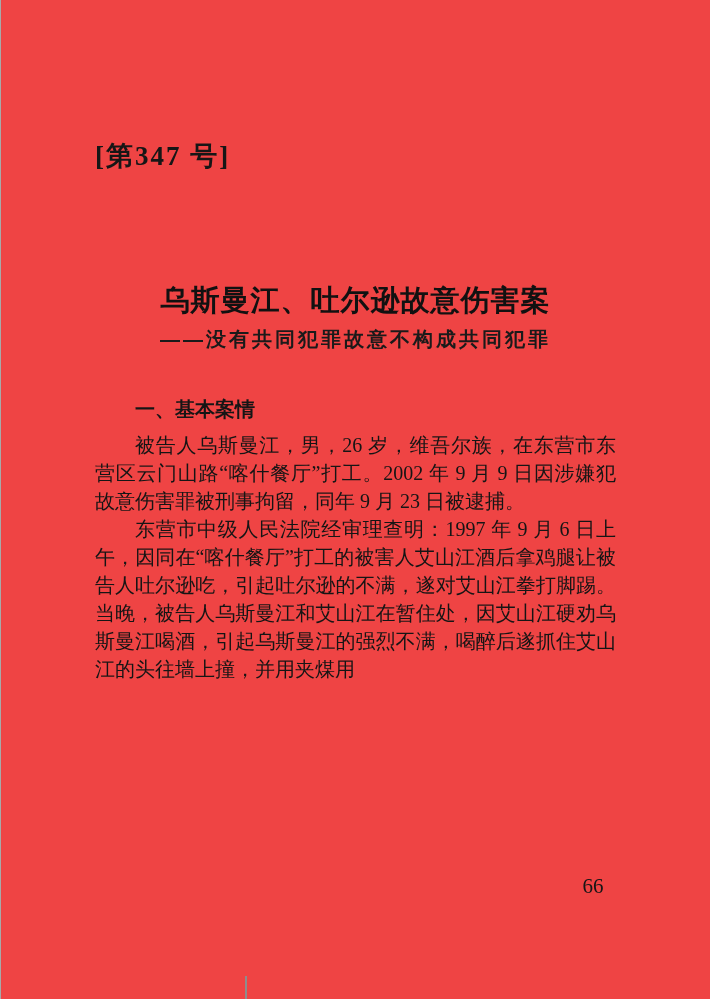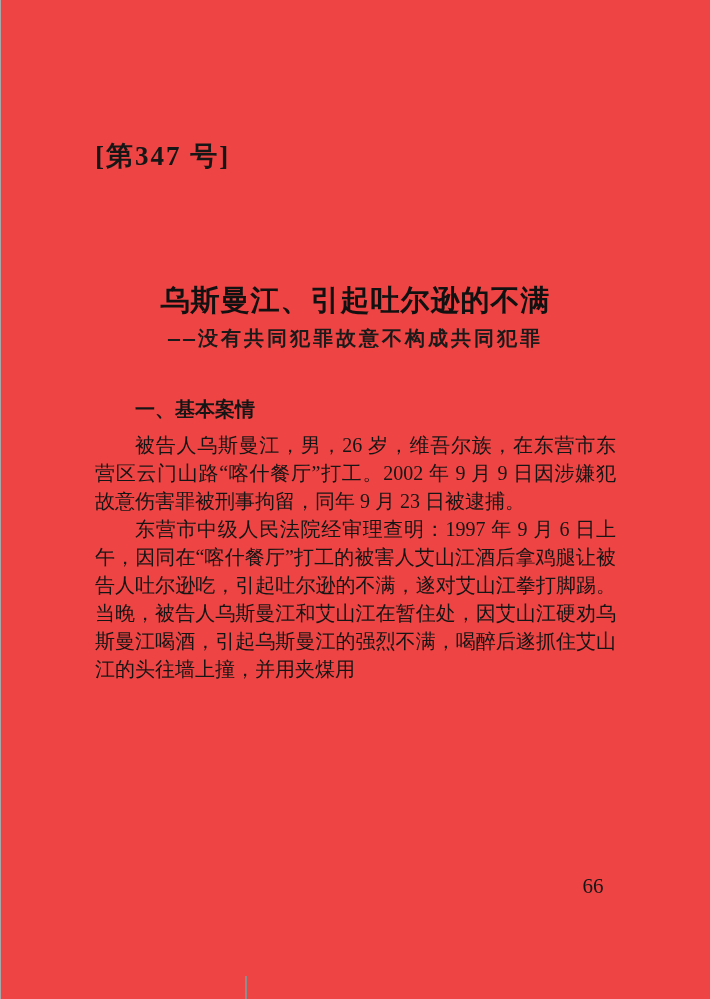"乌斯曼江、引起吐尔逊的不满" div.title { text: 引起吐尔逊的不满 -> 吐尔逊故意伤害案 }
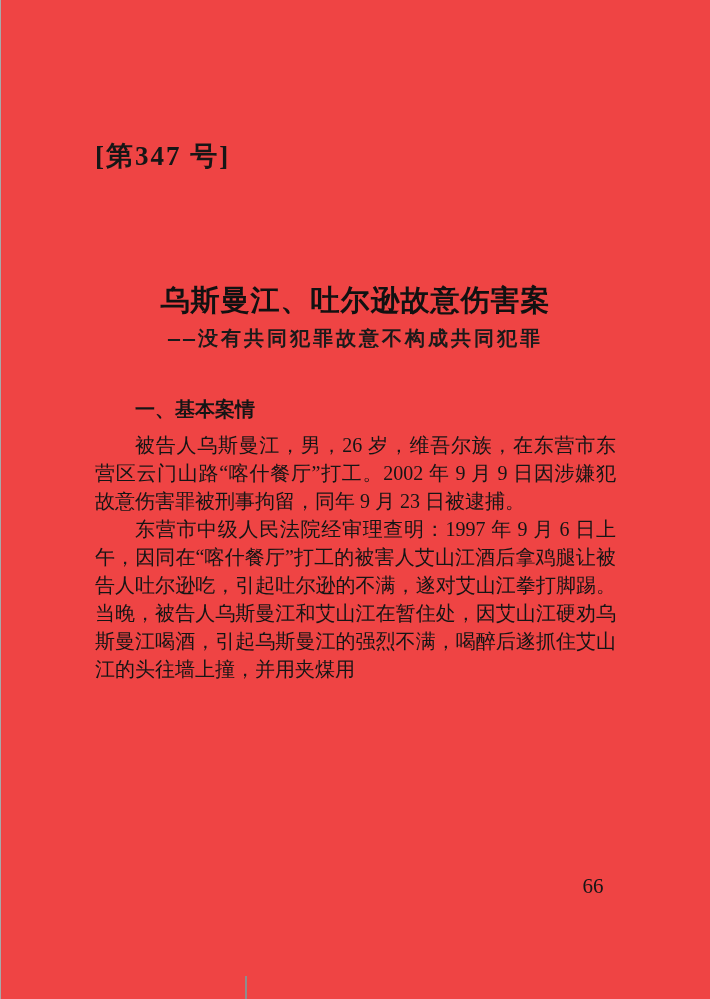"——没有共同犯罪故意不构成共同犯罪" .subtitle { font-family: Liberation Mono, monospace -> Liberation Sans, sans-serif }
